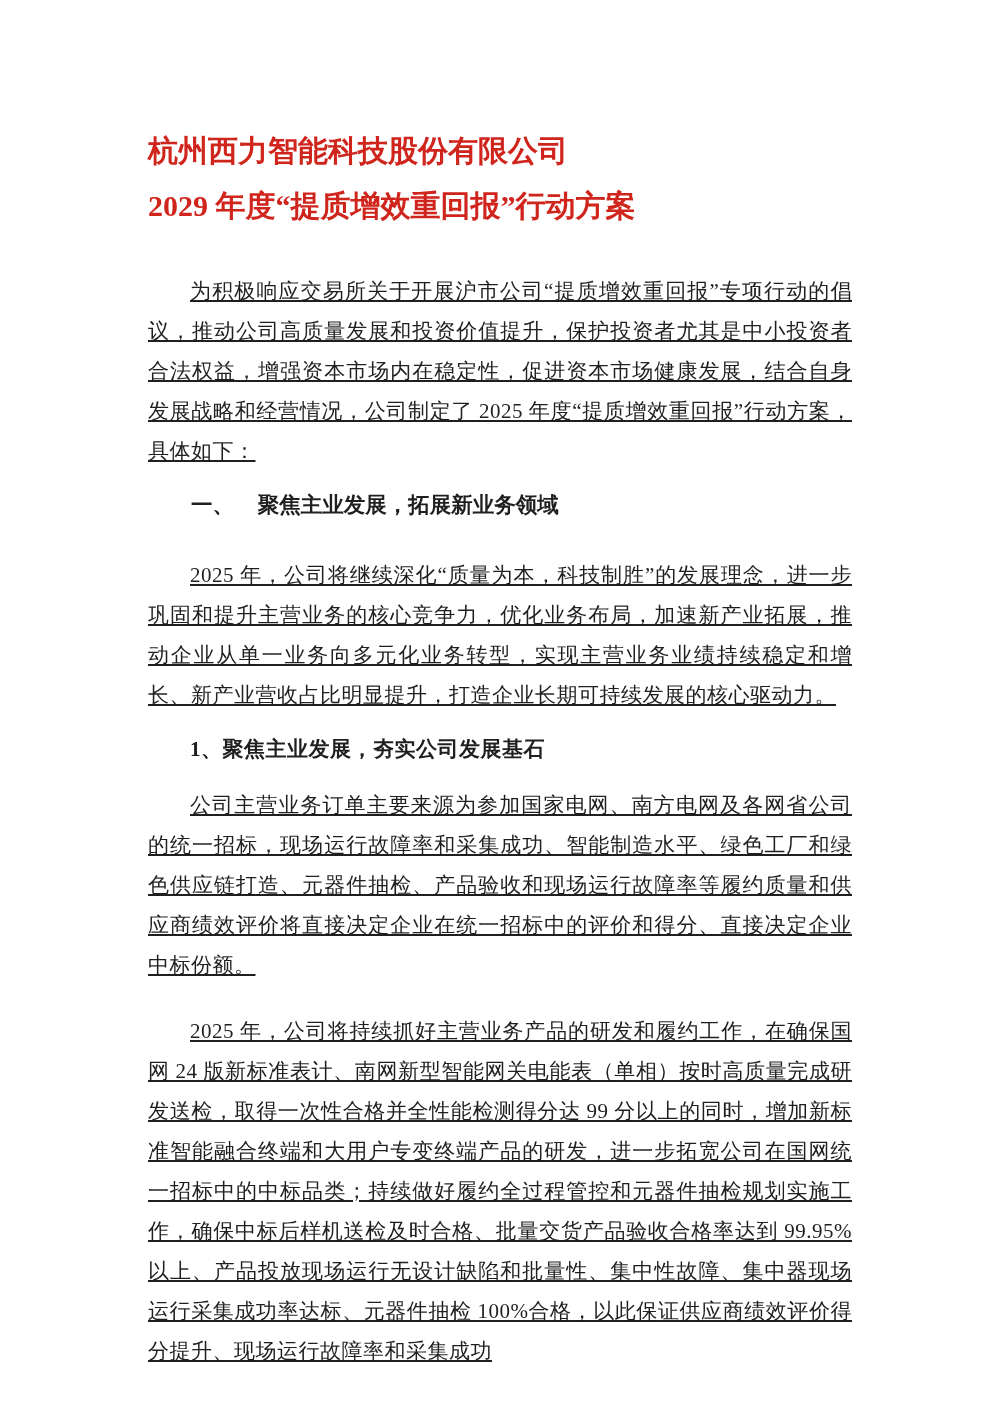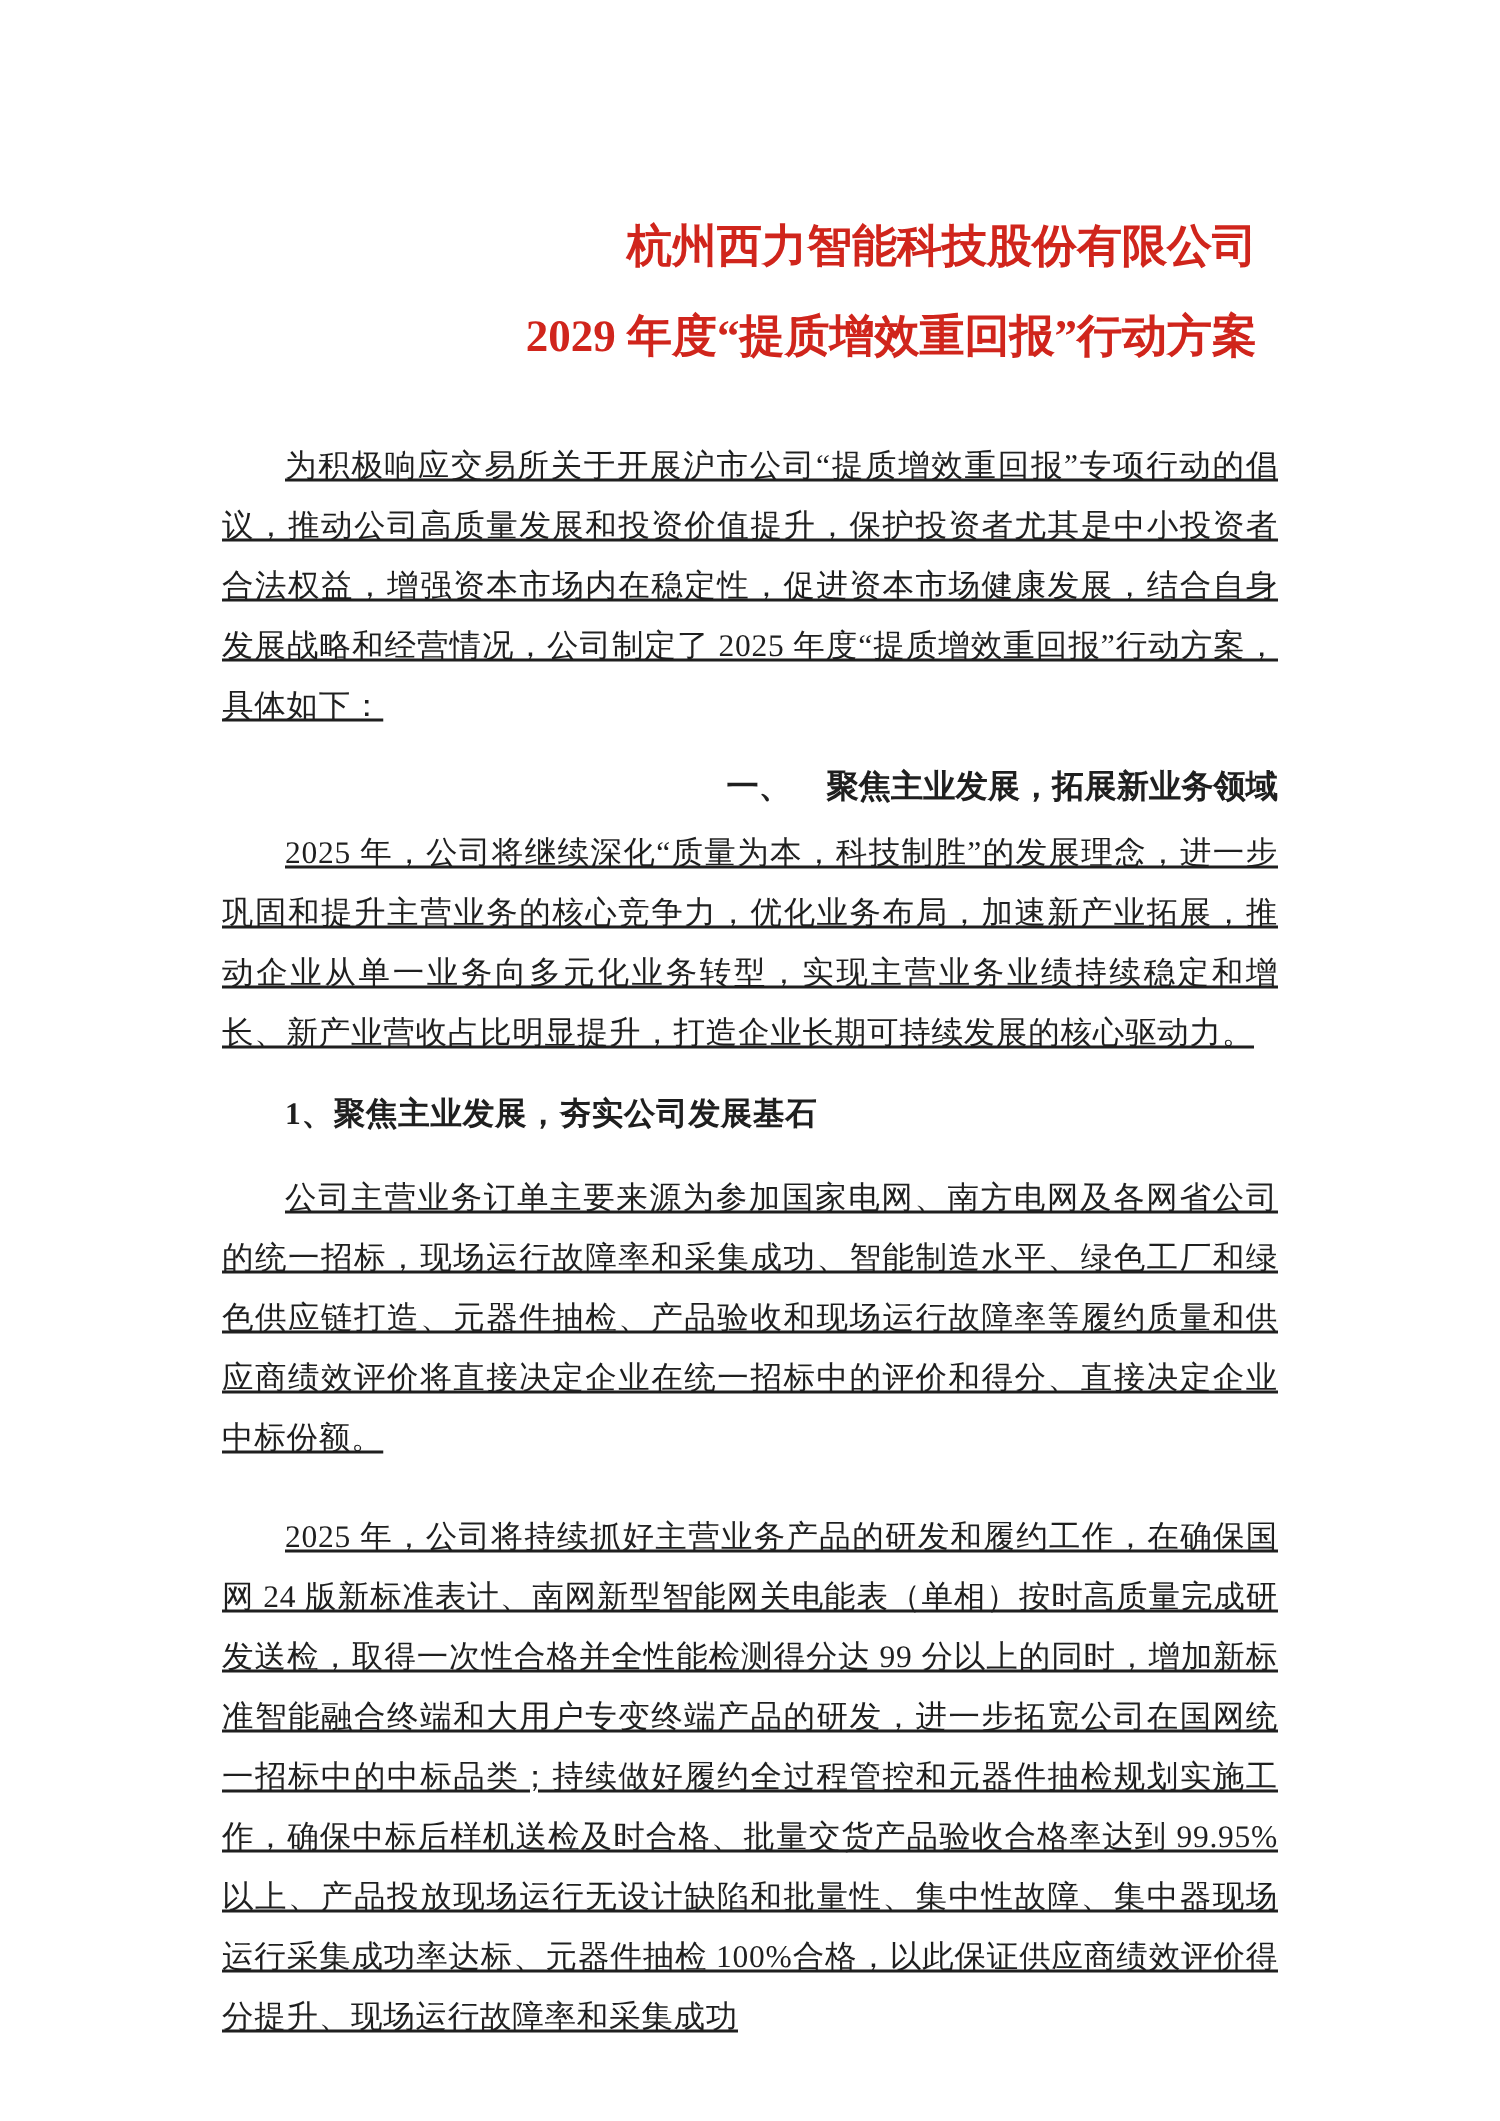"杭州西力智能科技股份有限公司" .doc-title { margin: 14px -> 0; text-align: right -> left }
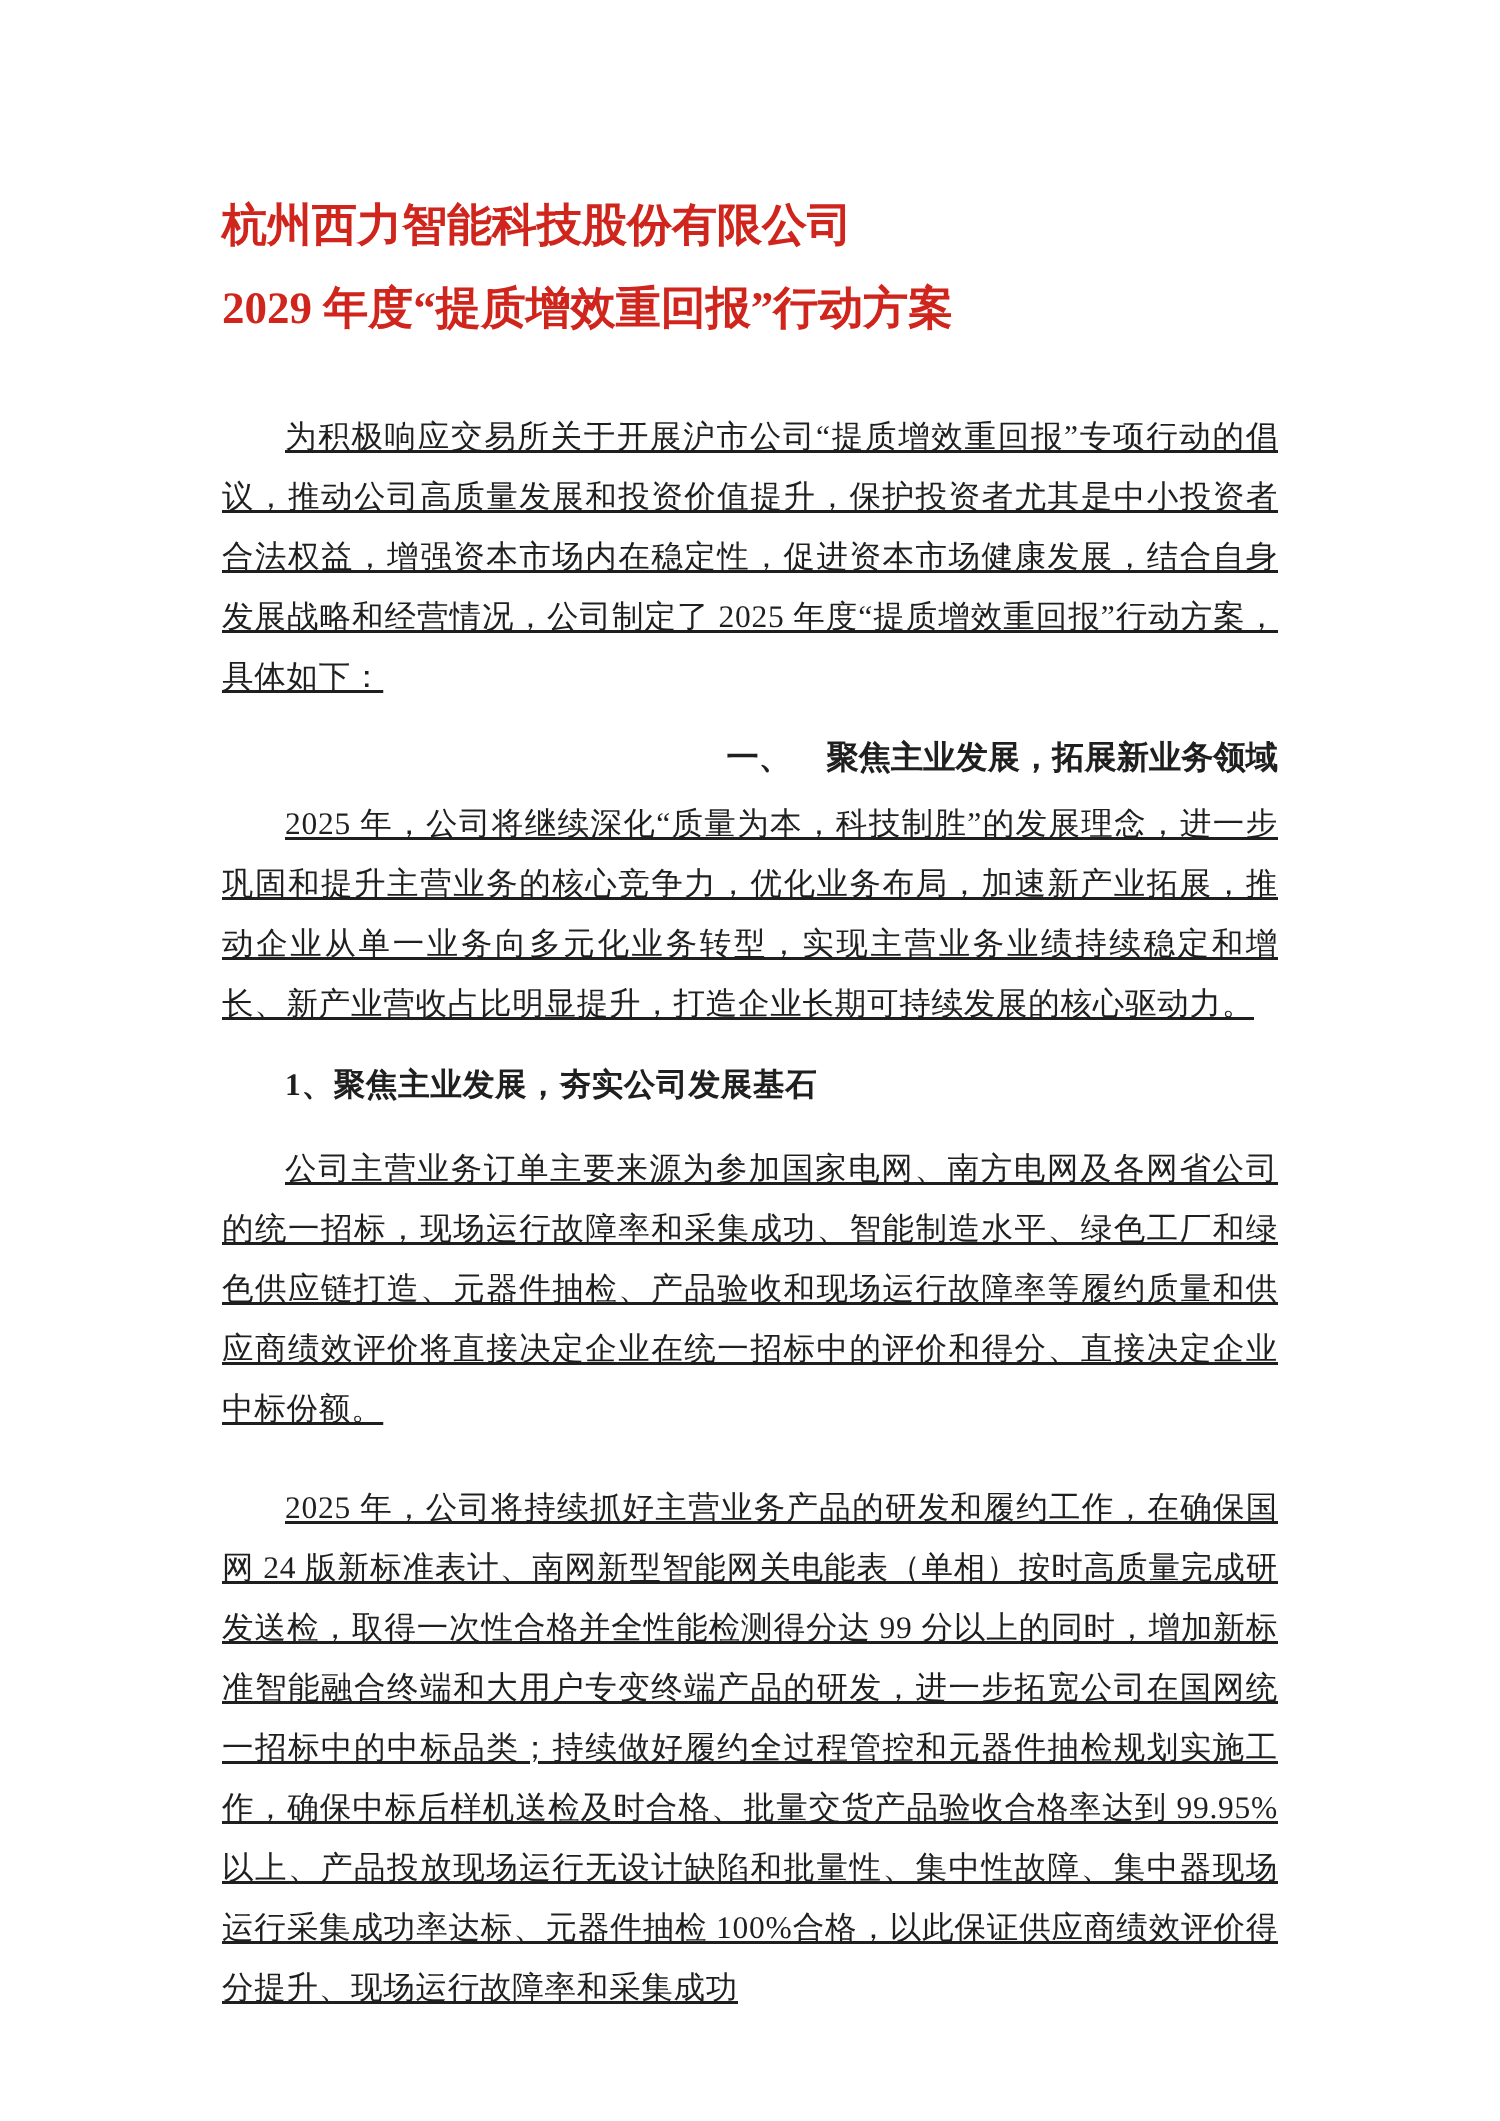"一、 聚焦主业发展，拓展新业务领域" h2.sec-heading { margin: 0 0 4px 0 -> 0 0 30px 0; text-align: right -> none }
